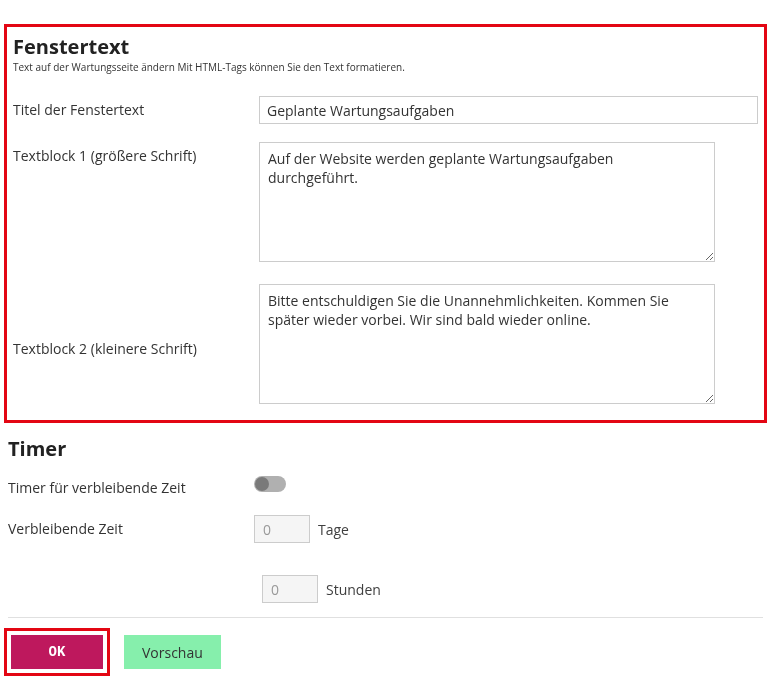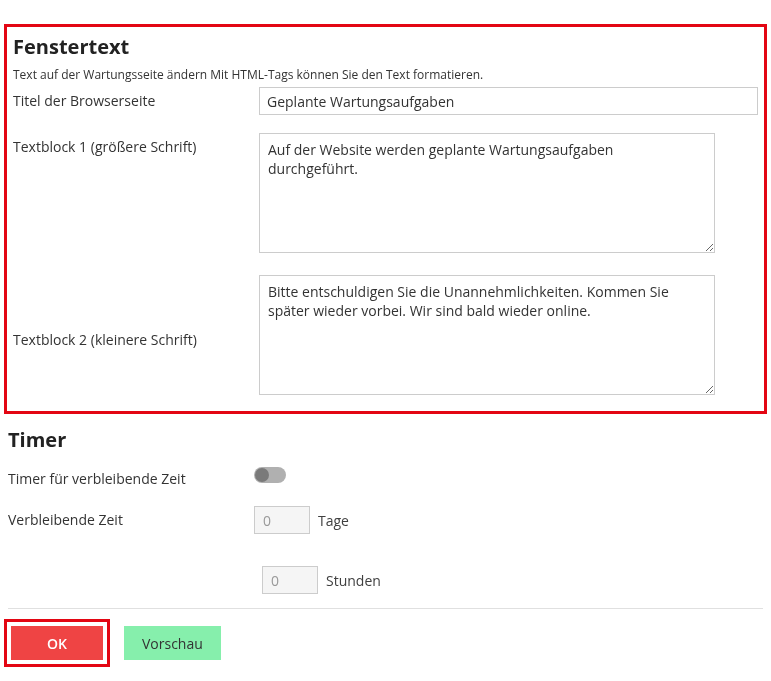"Fenstertext" .section-heading { margin-bottom: 6px -> none }
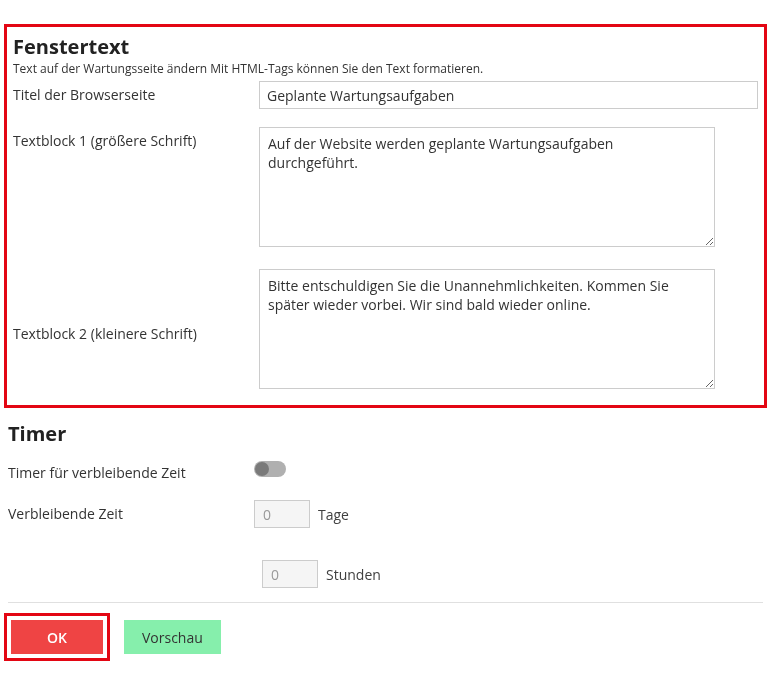"Text auf der Wartungsseite ändern" .section-description { font-size: 12px -> 10px; margin-bottom: 4px -> 22px }
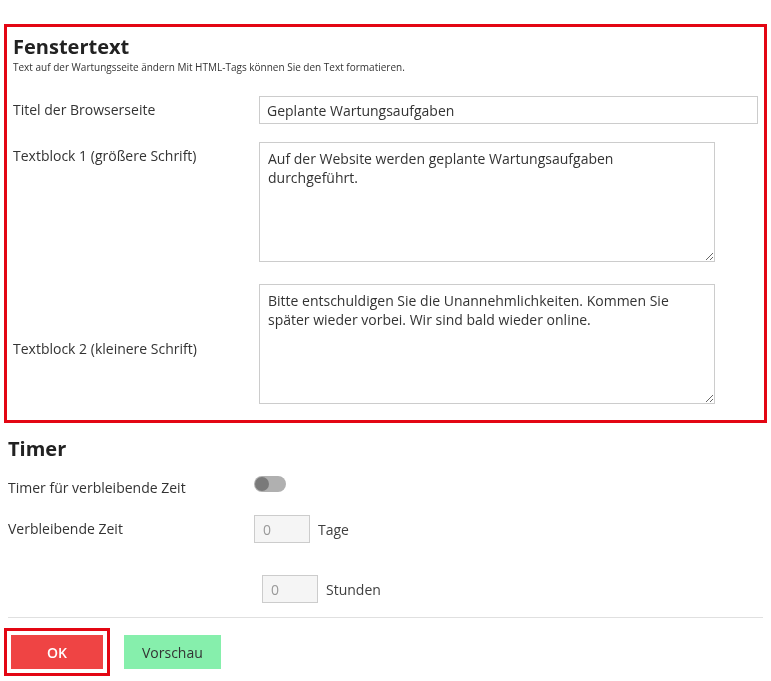"Titel der Browserseite" div.form-label { text: Browserseite -> Fenstertext }
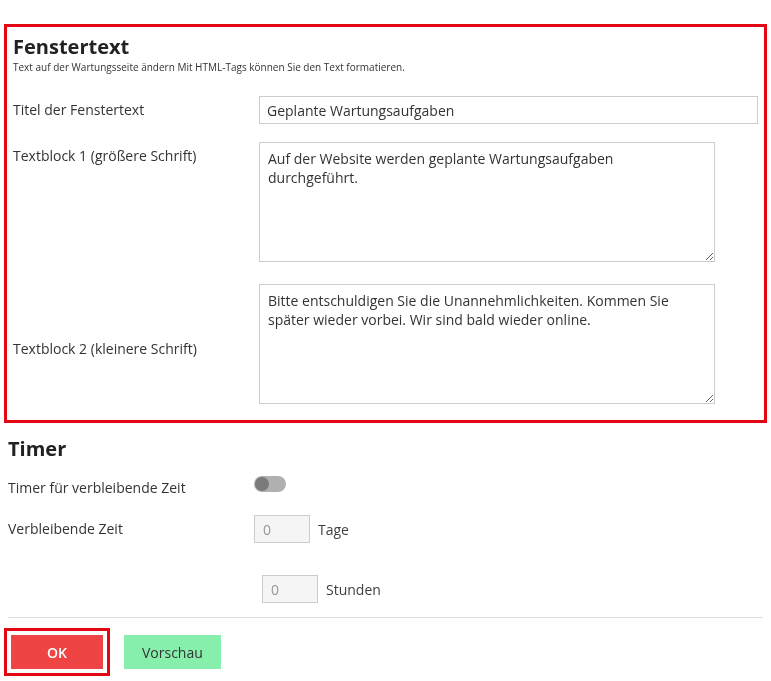"OK" button.btn-primary { background: #ef4444 -> #be185d; font-family: none -> Liberation Mono, monospace }
